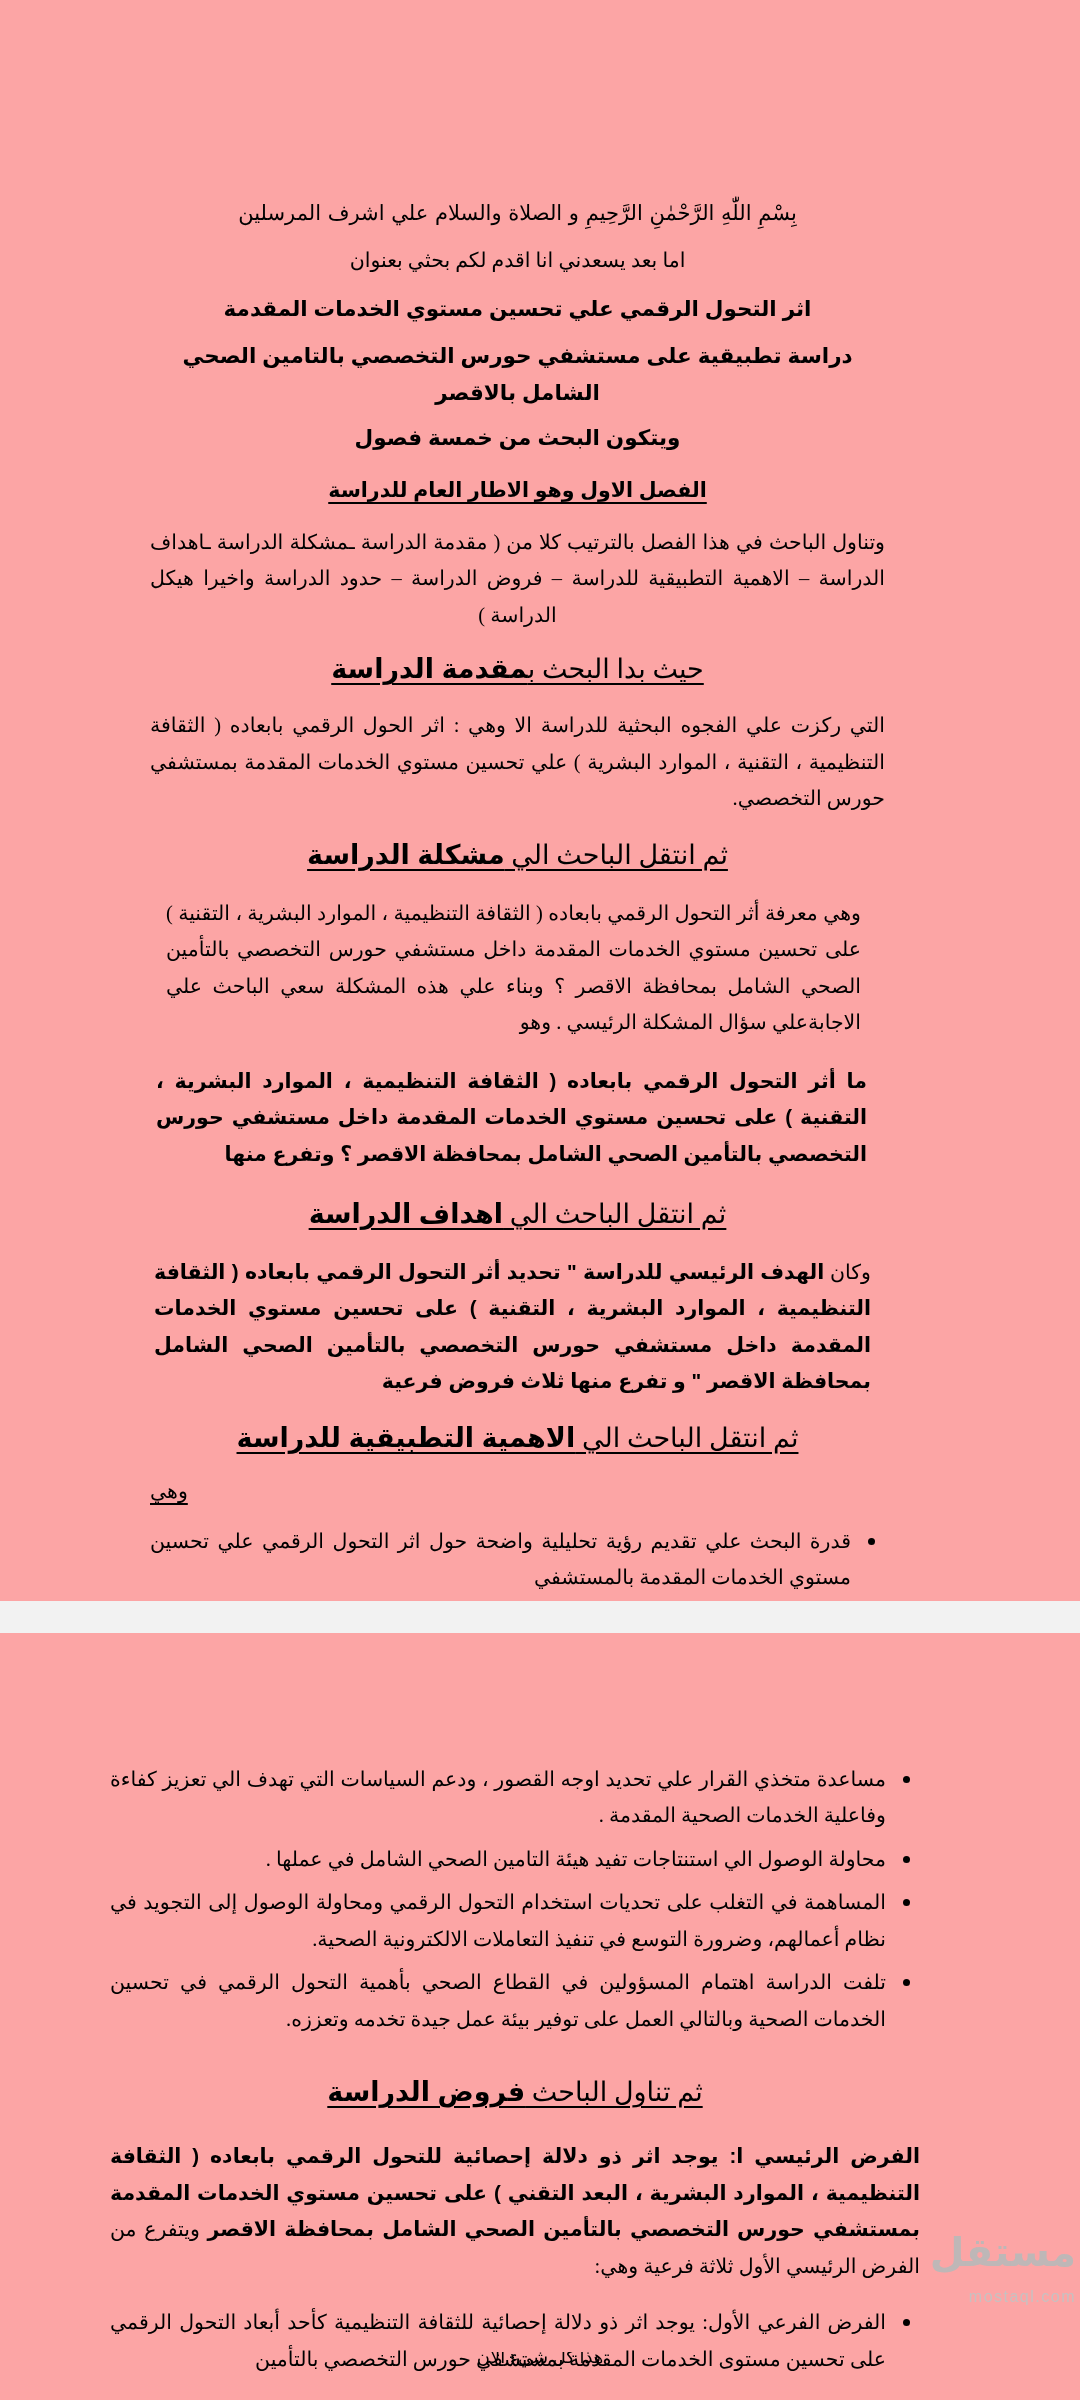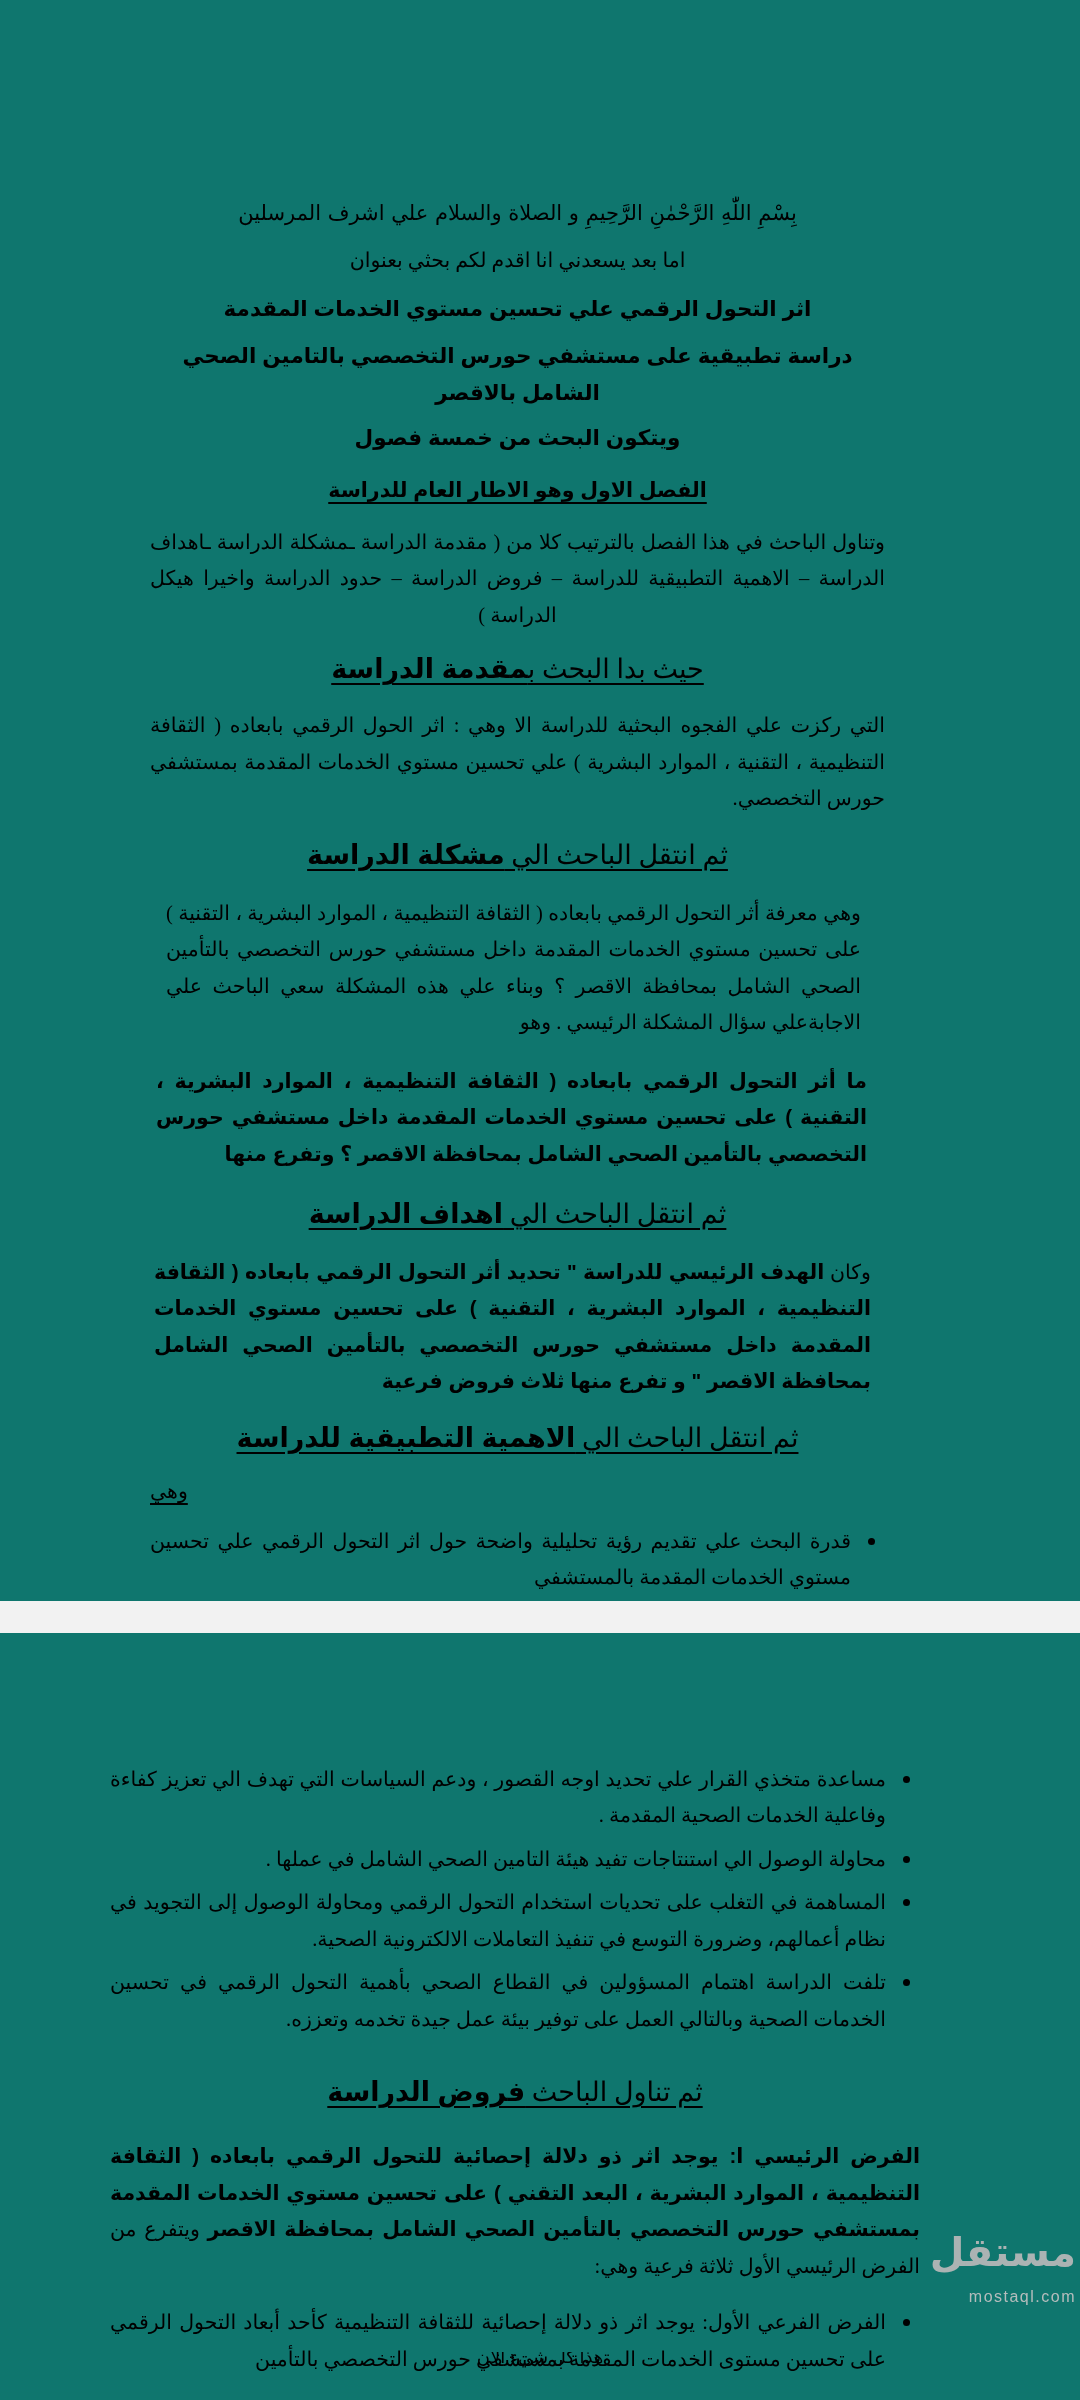"بِسْمِ اللّٰهِ الرَّحْمٰنِ الرَّحِيمِ و" .page { background: #0f766e -> #fca5a5 }
